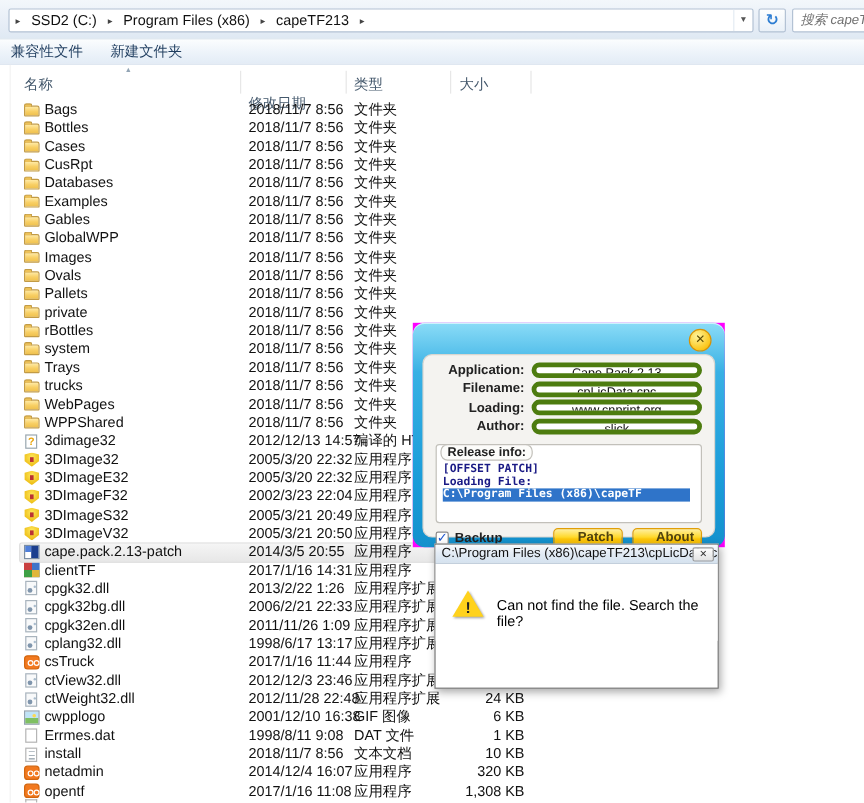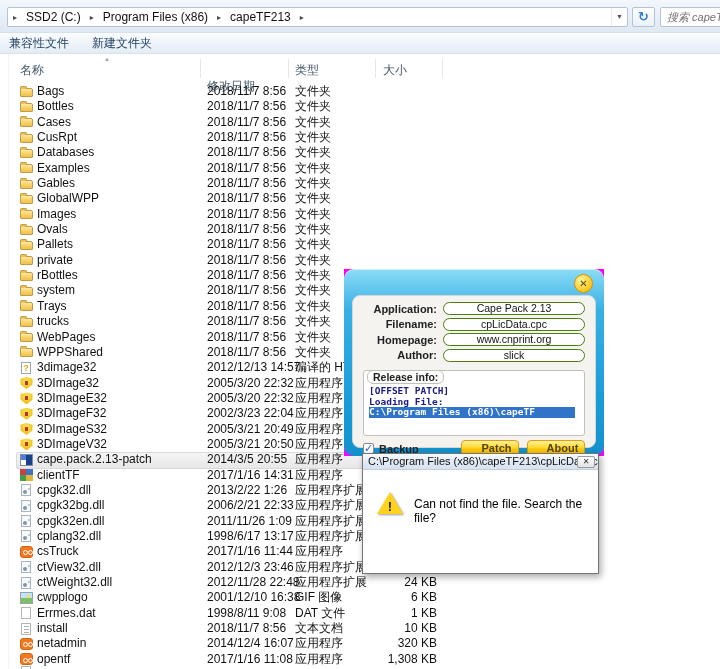"Cape Pack 2.13" .pfield { border: 1px solid #4d7c0f -> 4px solid #4d7c0f }
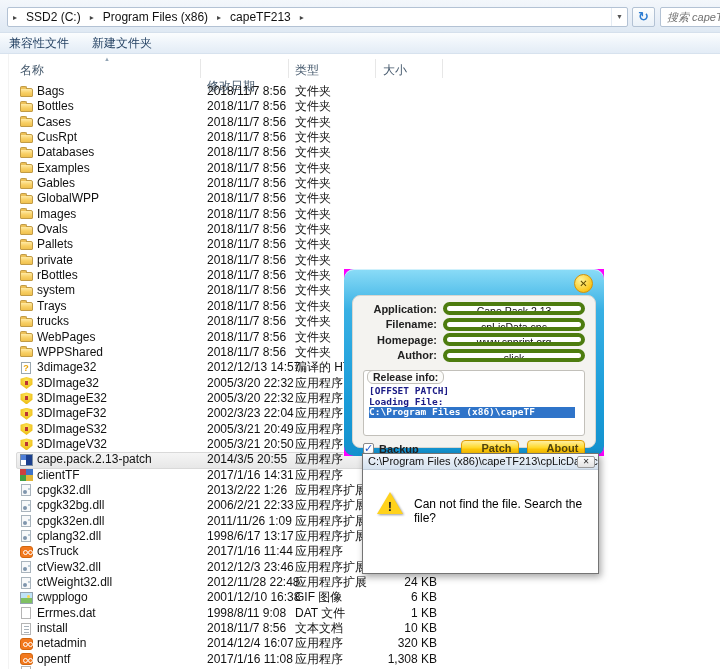"Homepage:" span.plabel { text: Homepage -> Loading }
